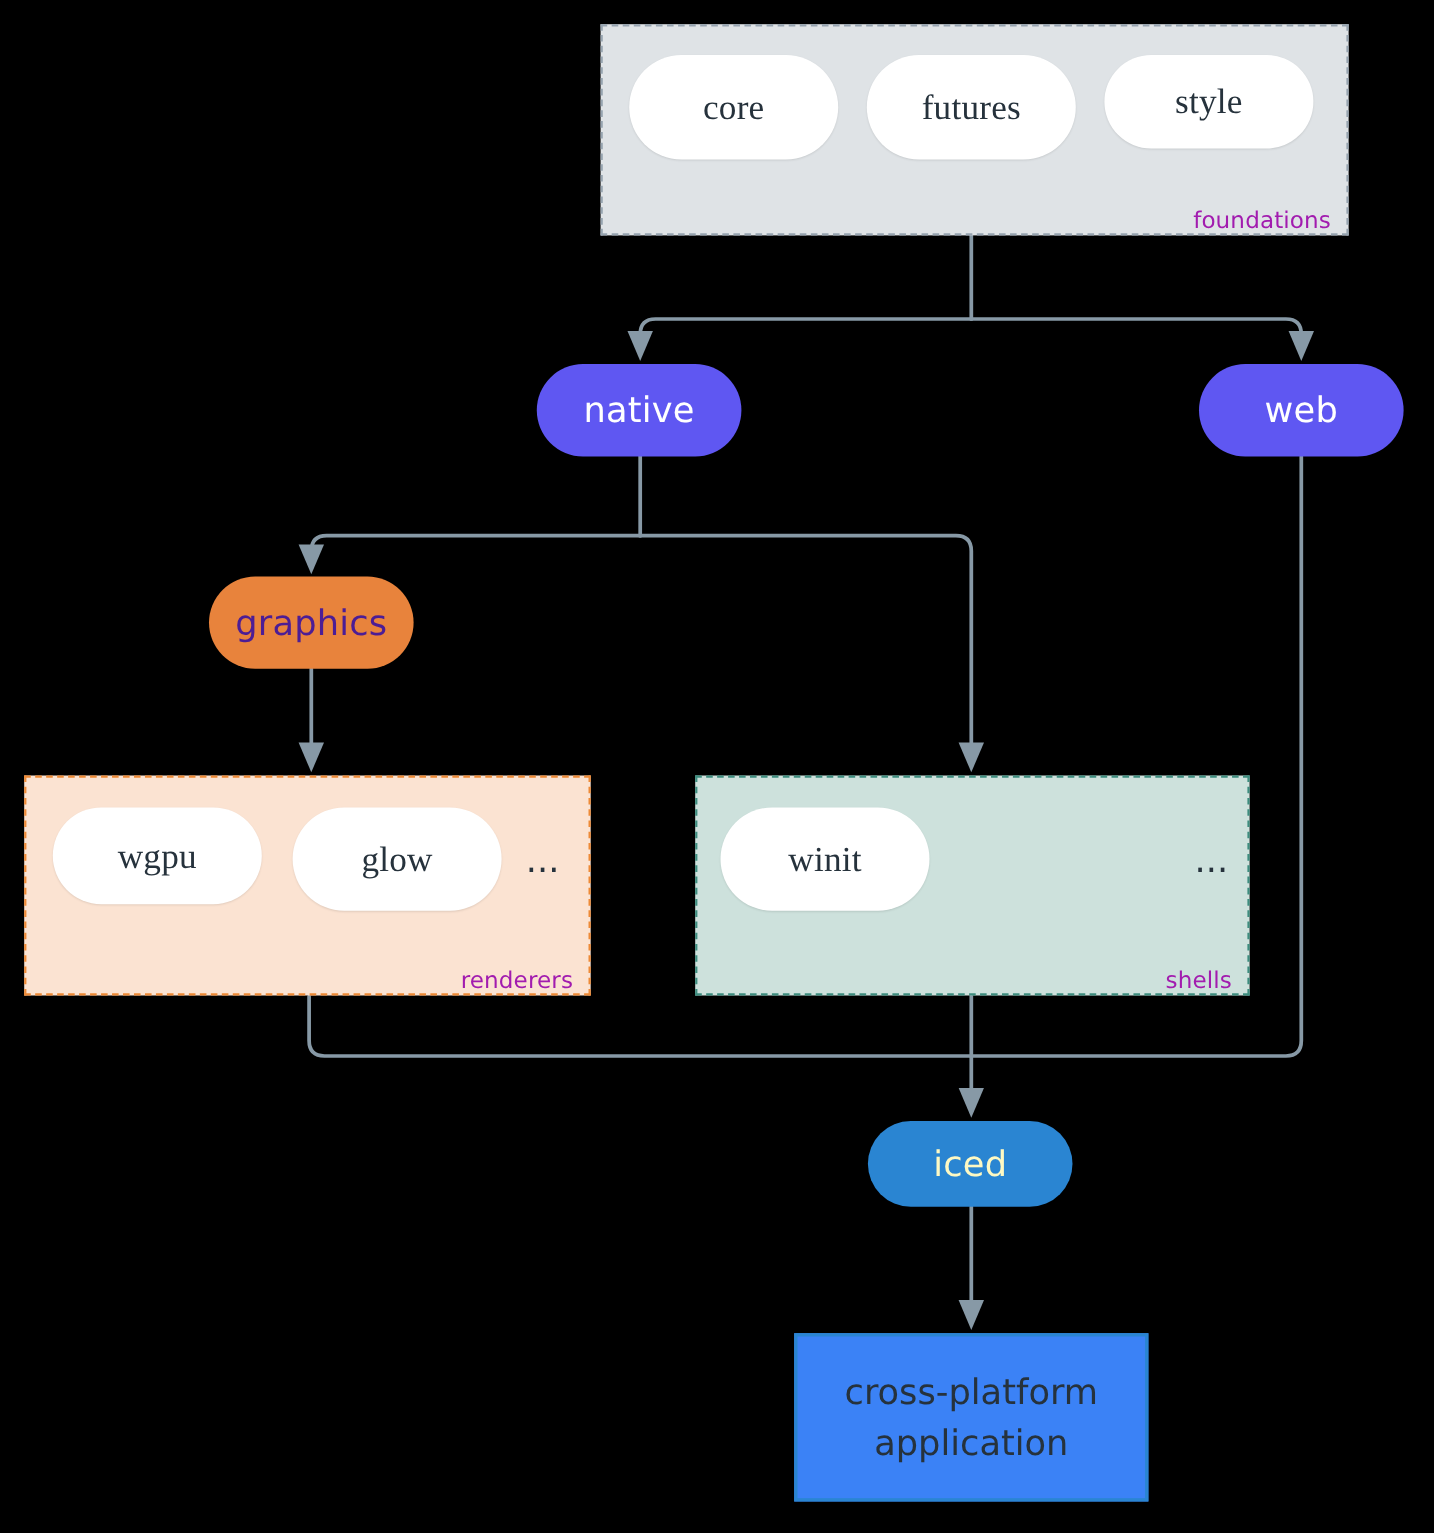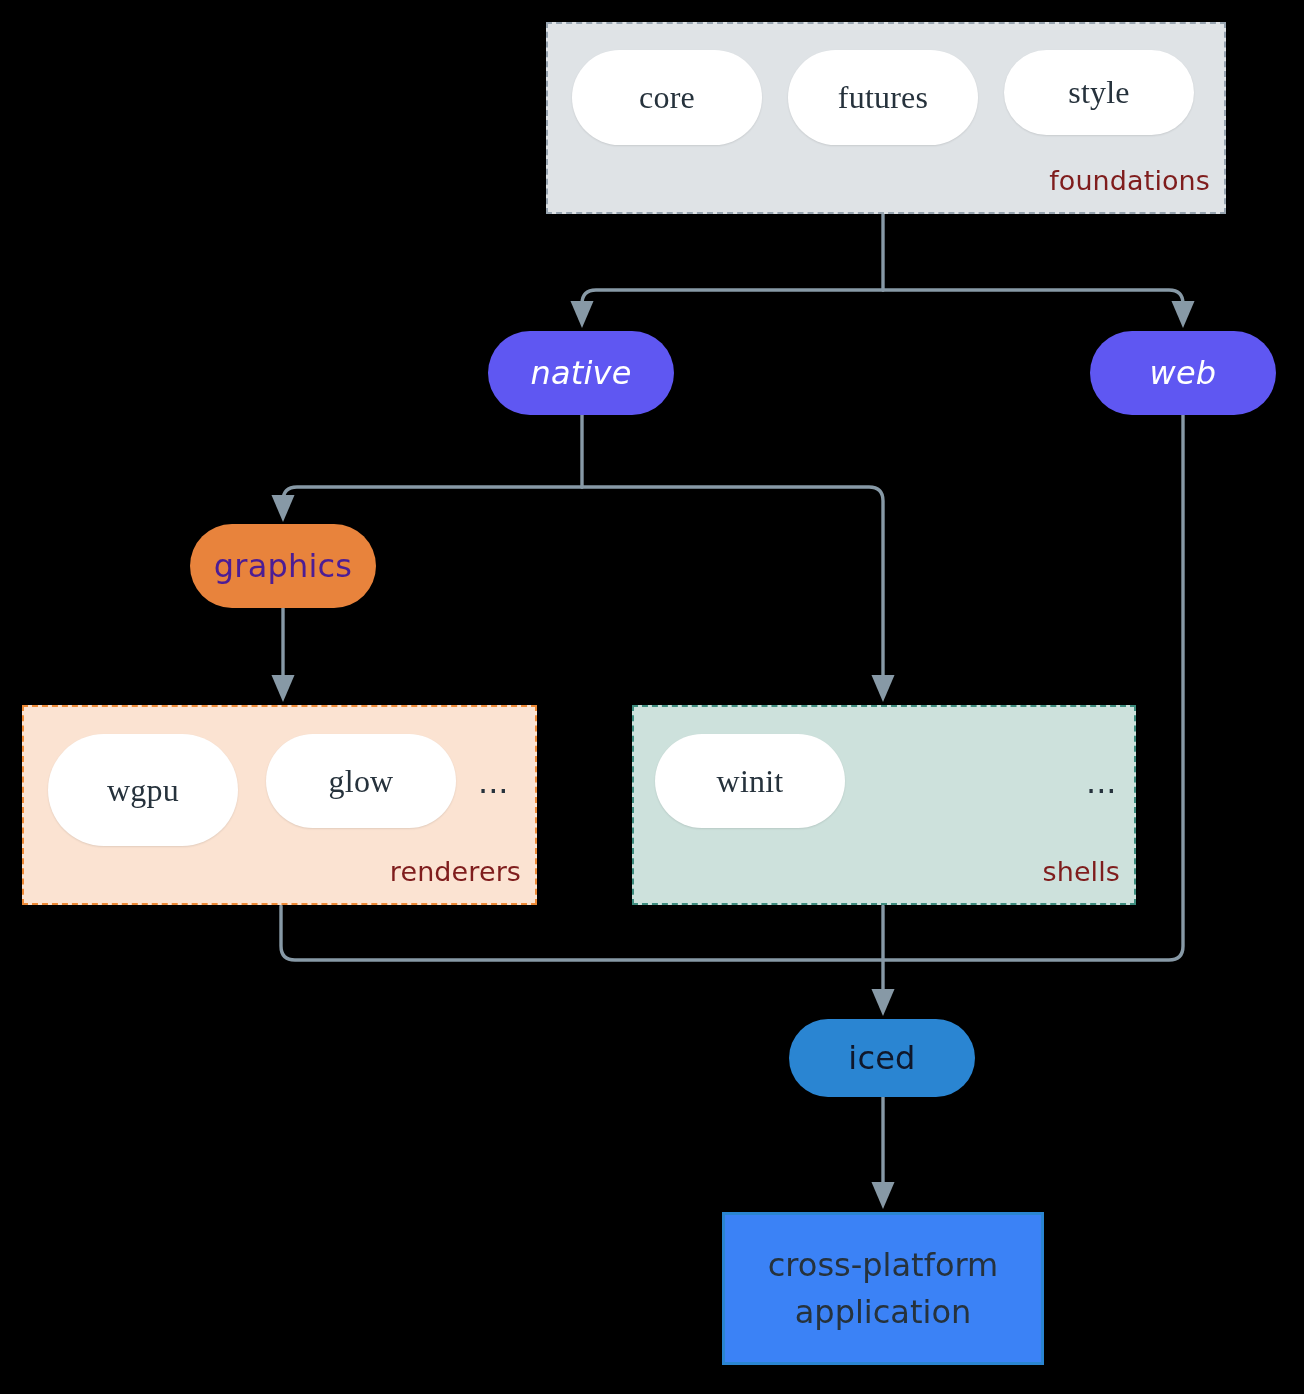"foundations" .cluster-label { bottom: 16px -> 0; color: #7f1d1d -> #a21caf; font-size: 27px -> 21px }
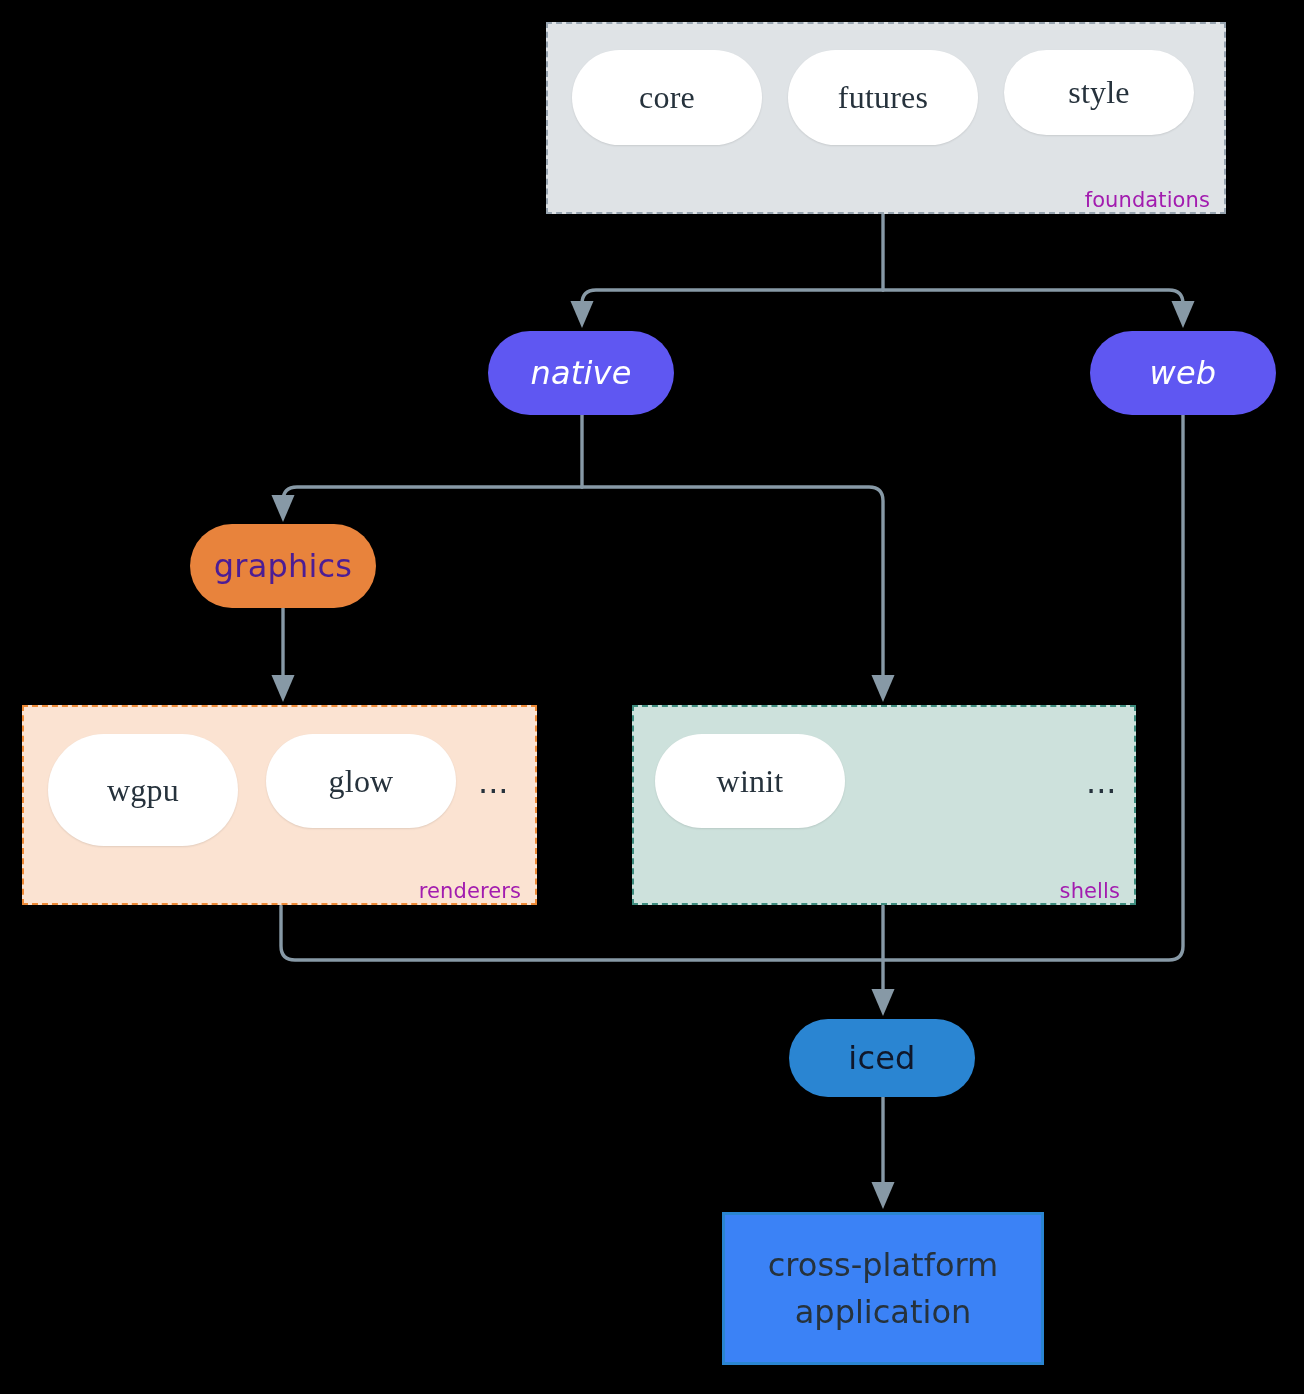"native" .pill.purple { font-style: italic -> none }
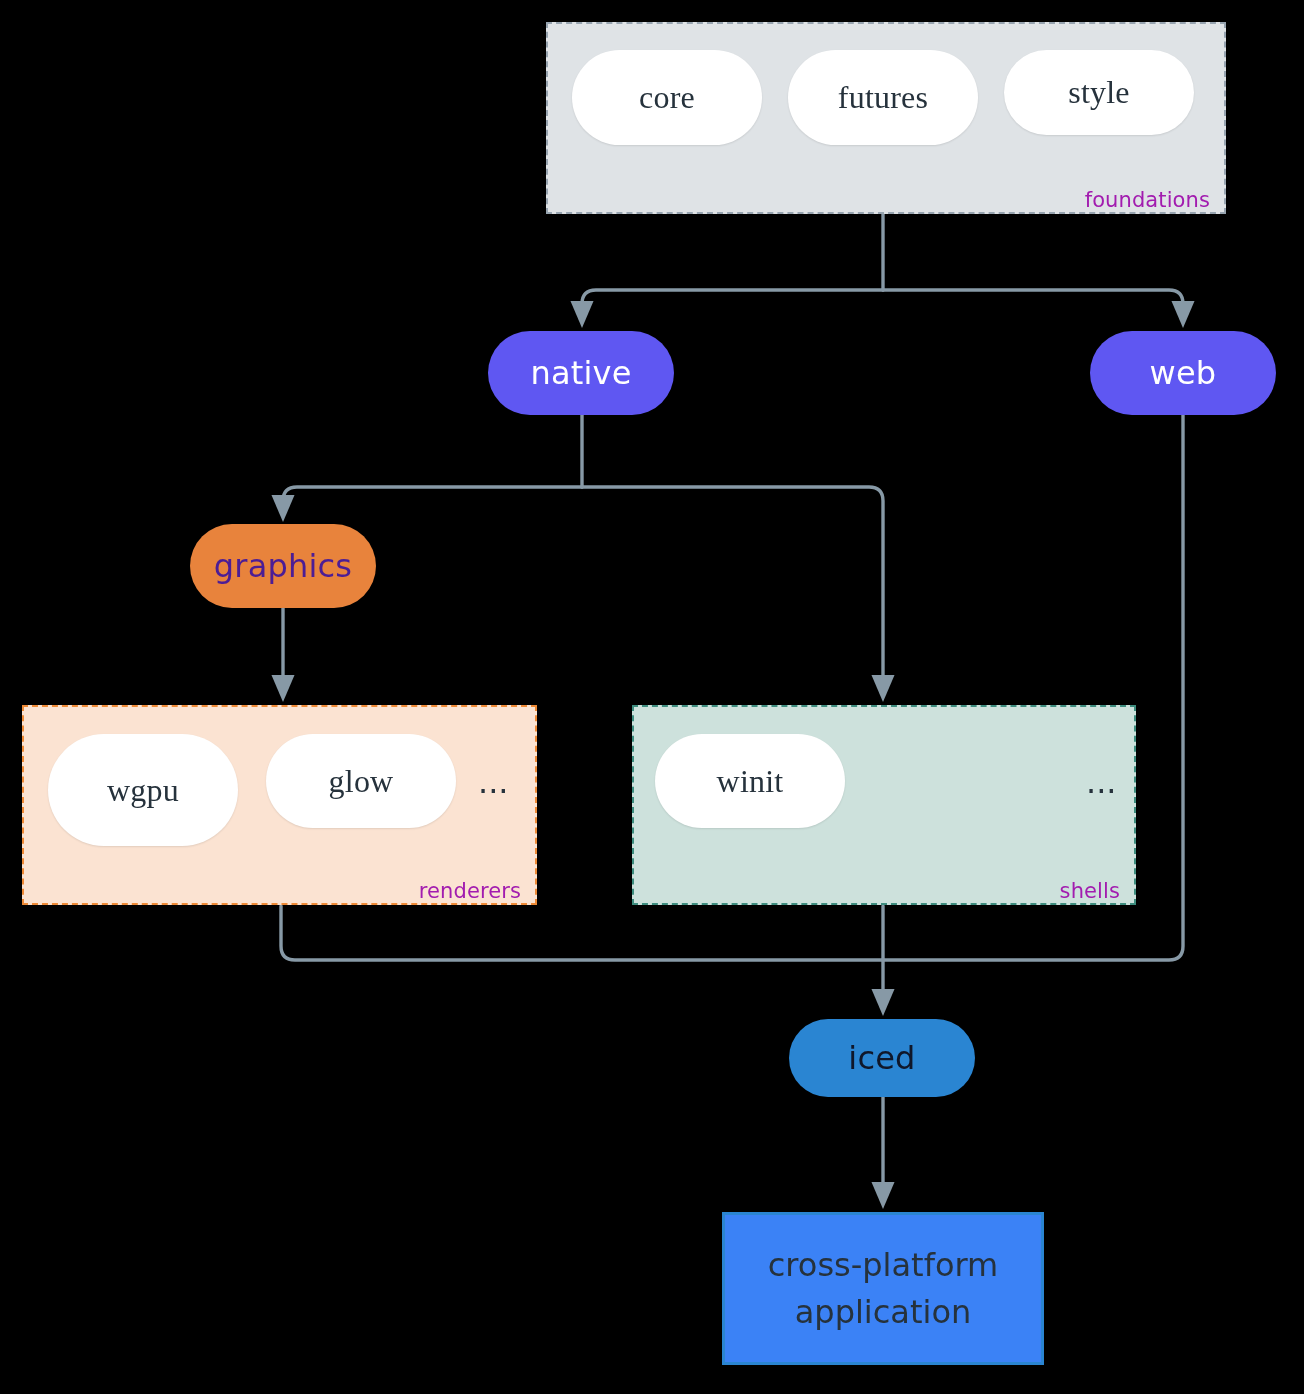"wgpu" .n-wgpu { height: 112px -> 88px }
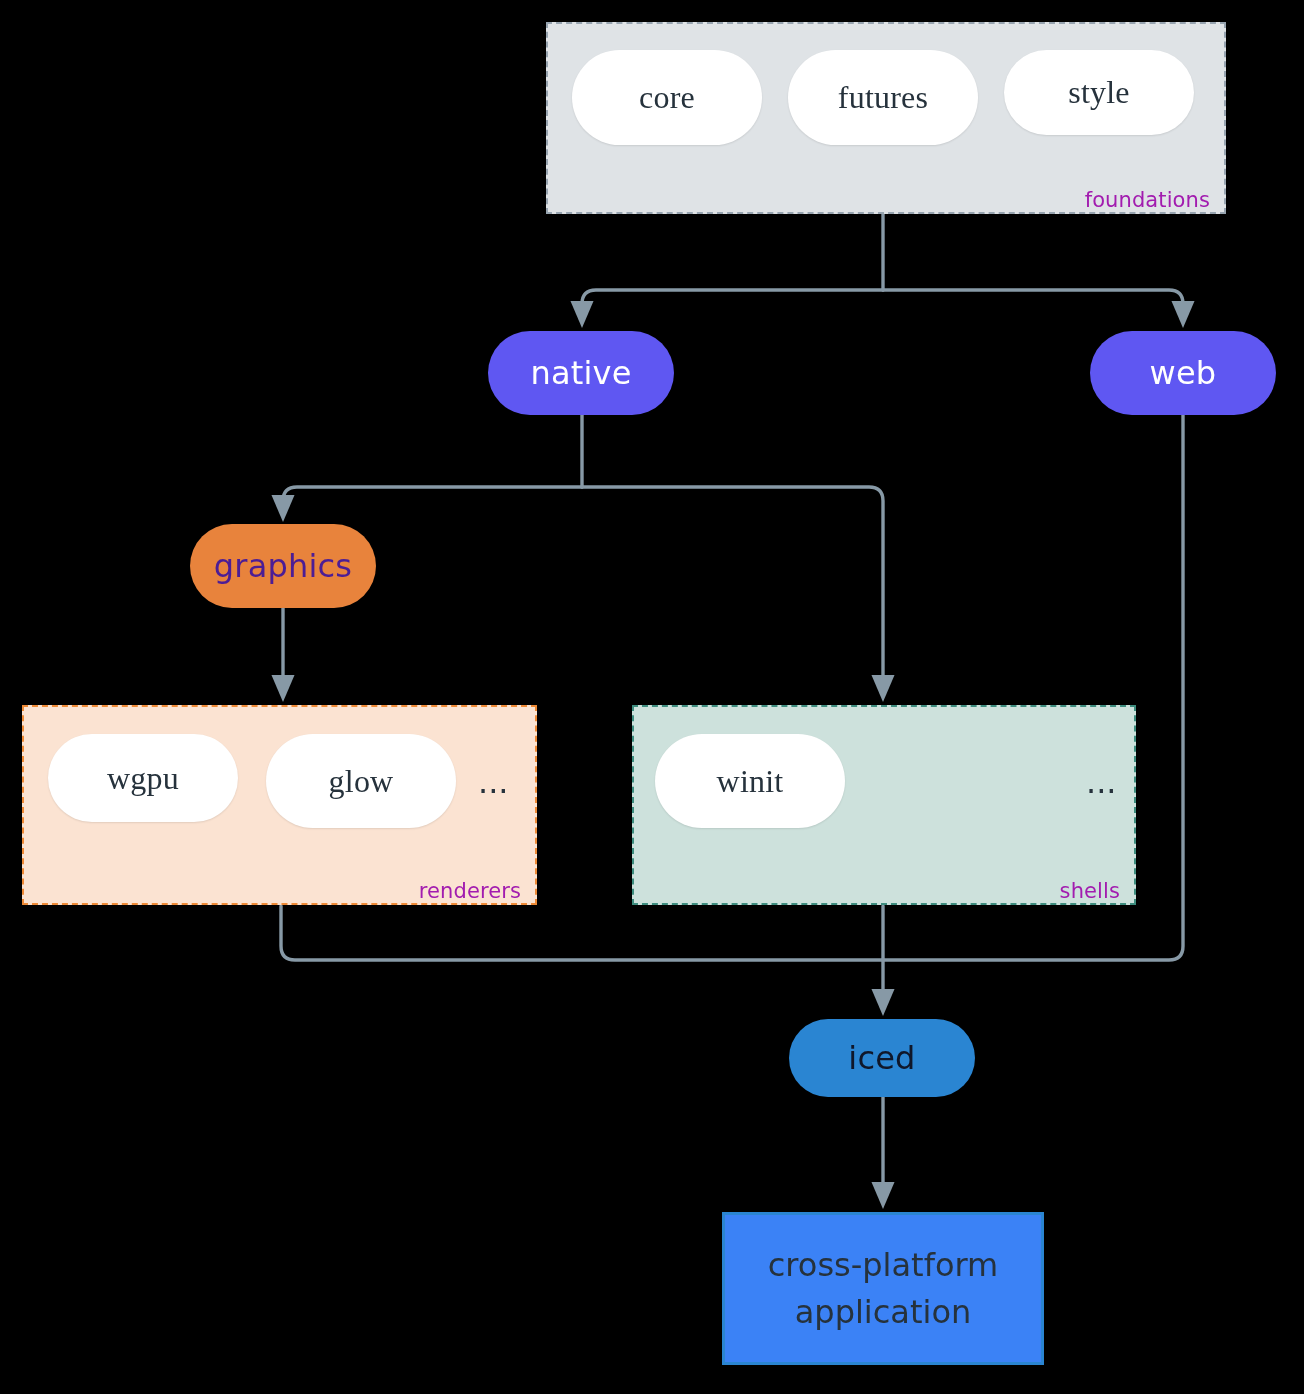"iced" .pill.blue { color: #0f172a -> #fef9c3 }
